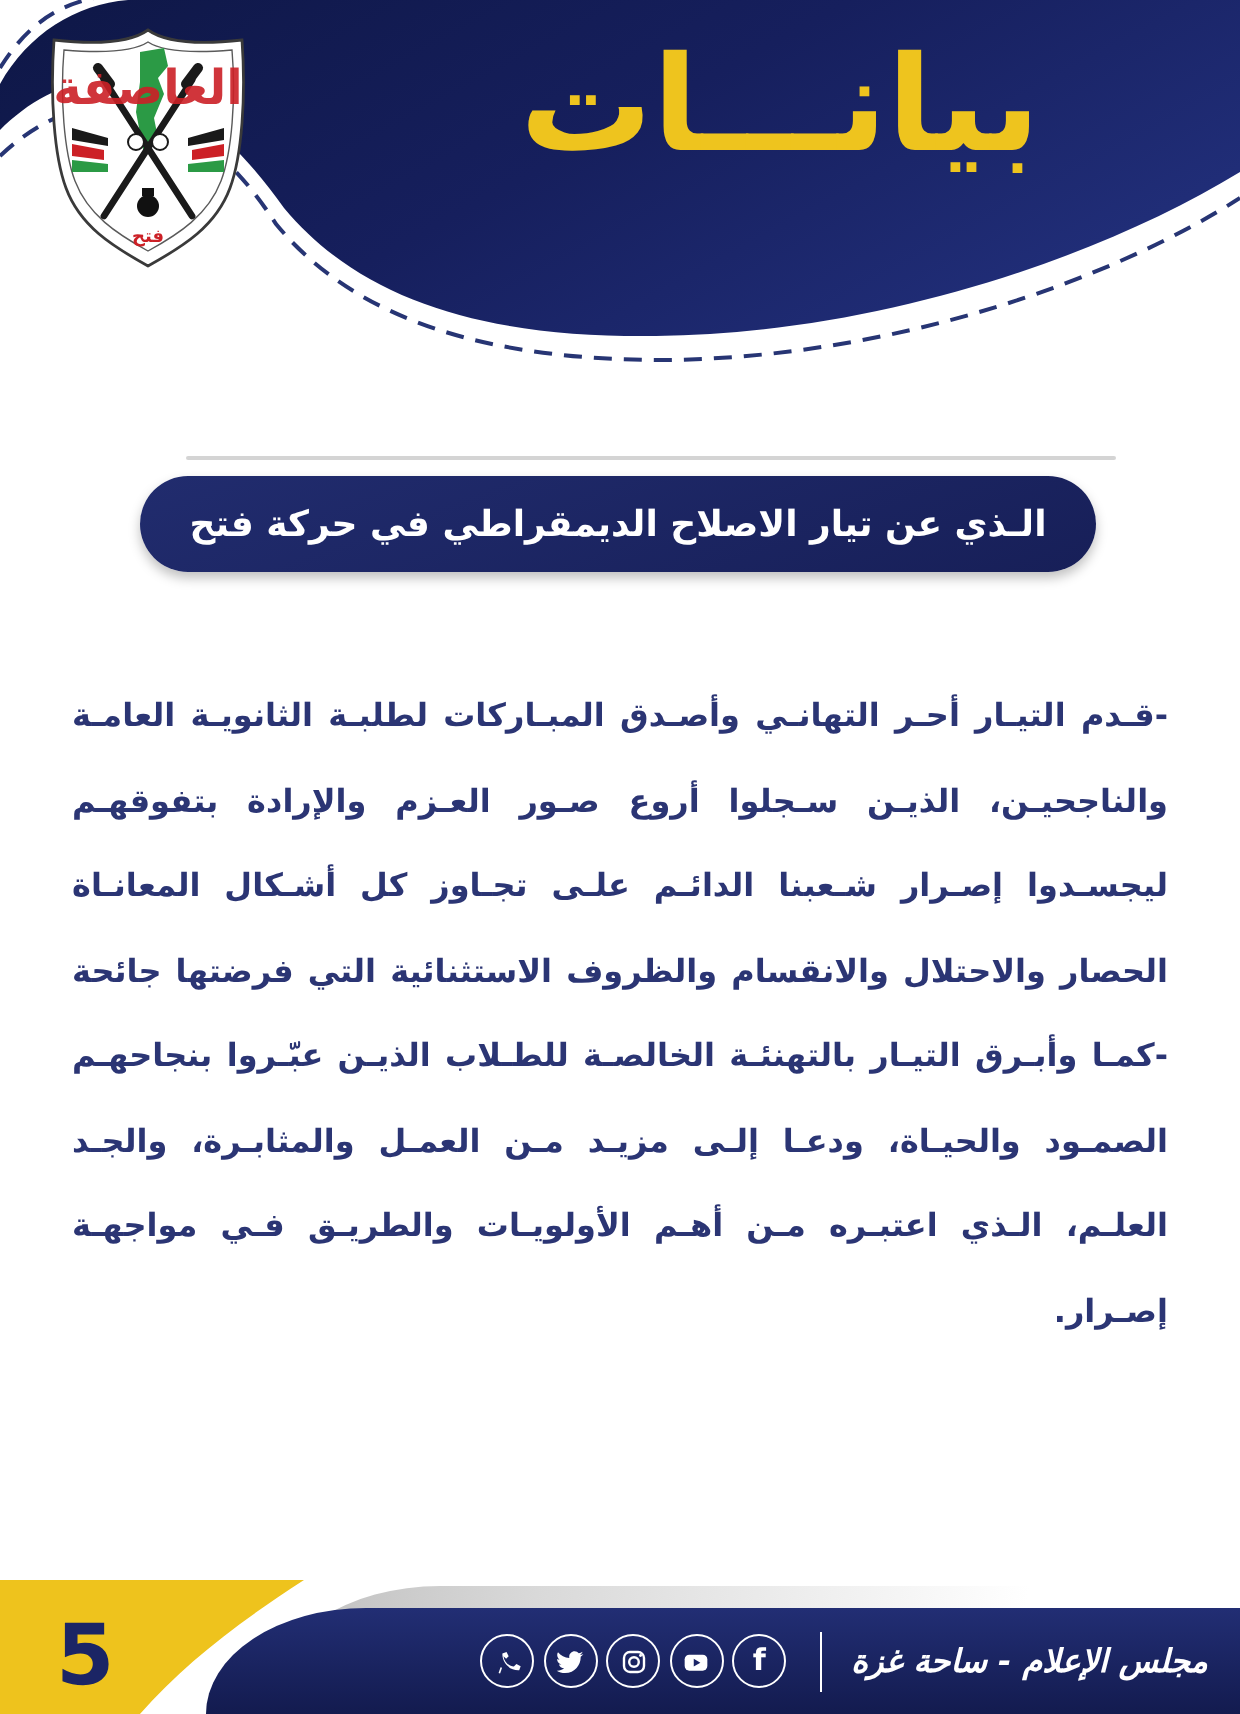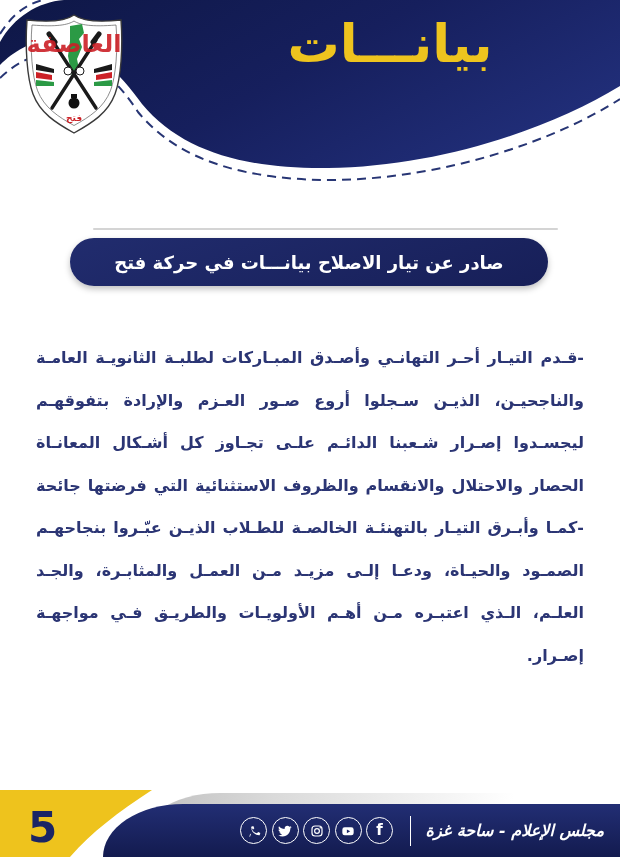"بيانـــات" .header-title { font-size: 52px -> 66px }
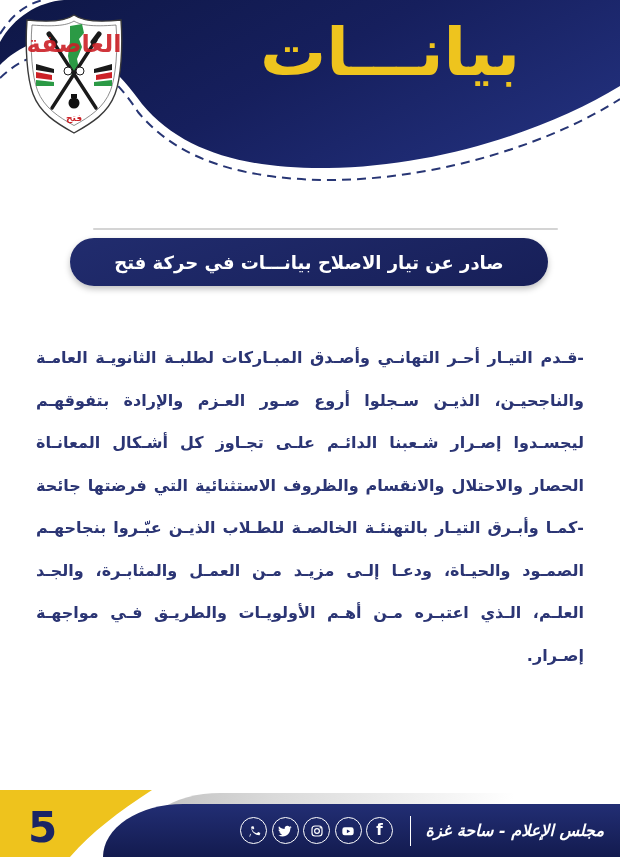"صادر عن تيار الاصلاح بيانـــات" span { text: صادر عن تيار الاصلاح بيانـــات -> الـذي عن تيار الاصلاح الديمقراطي }
